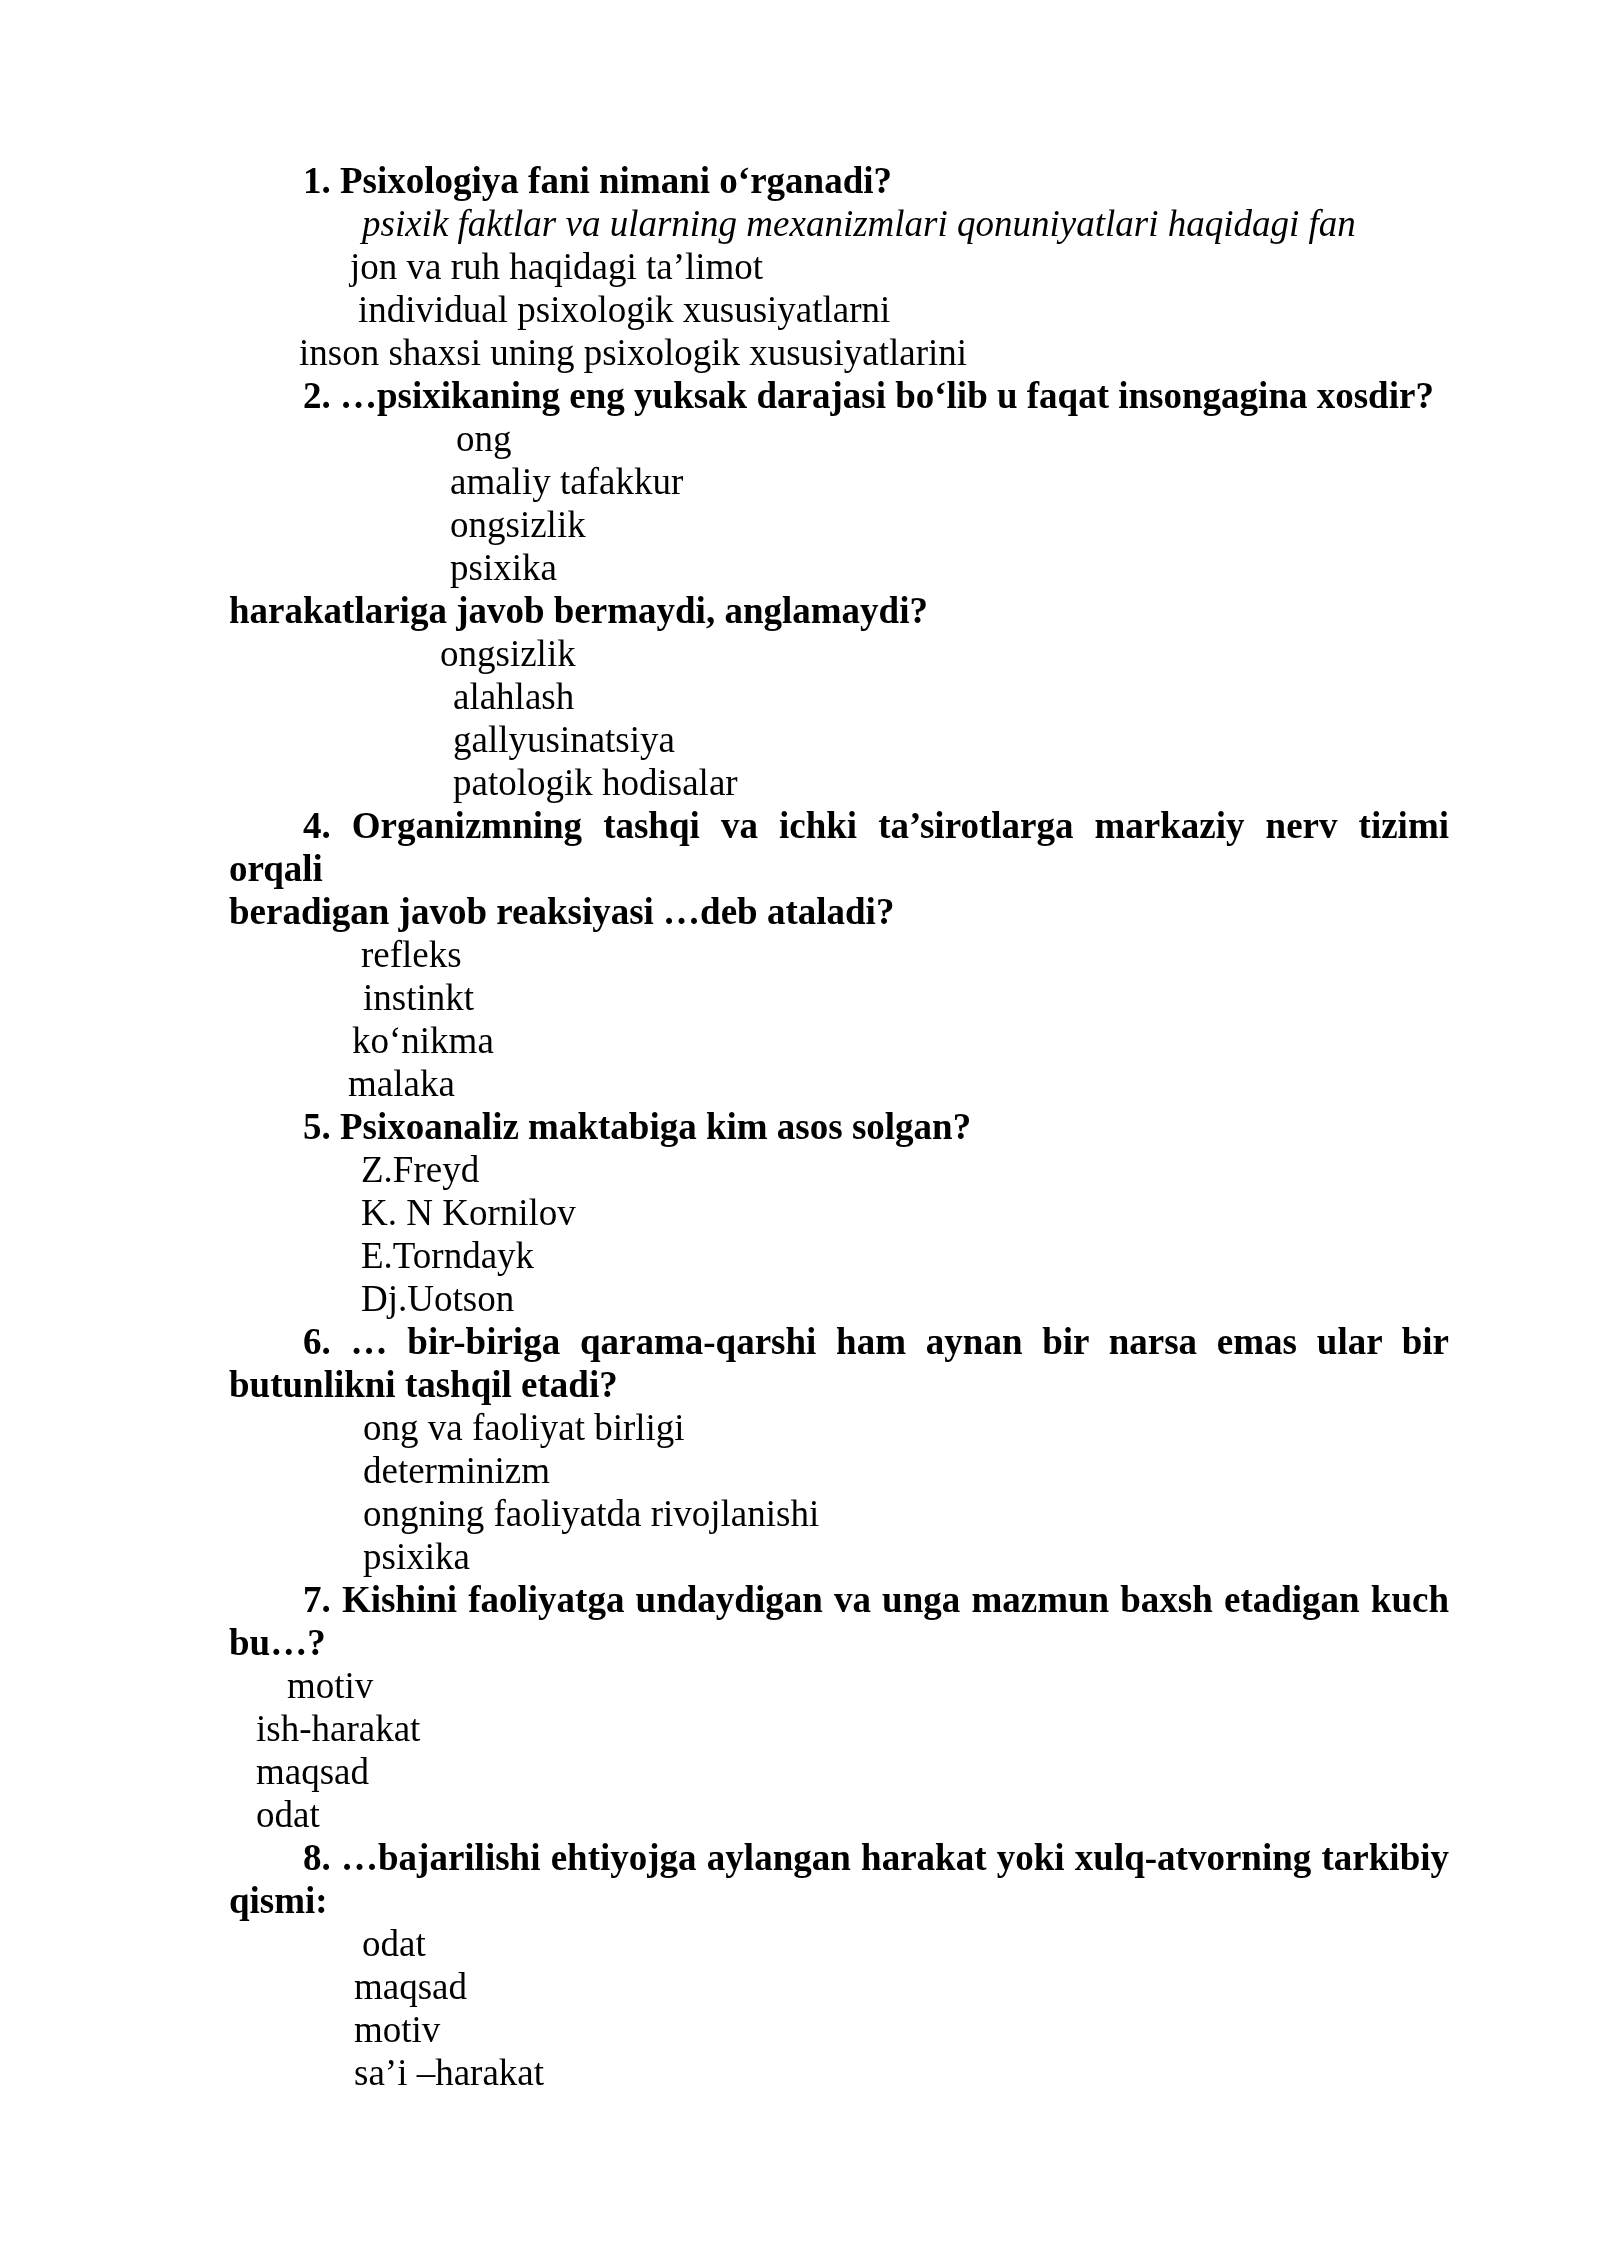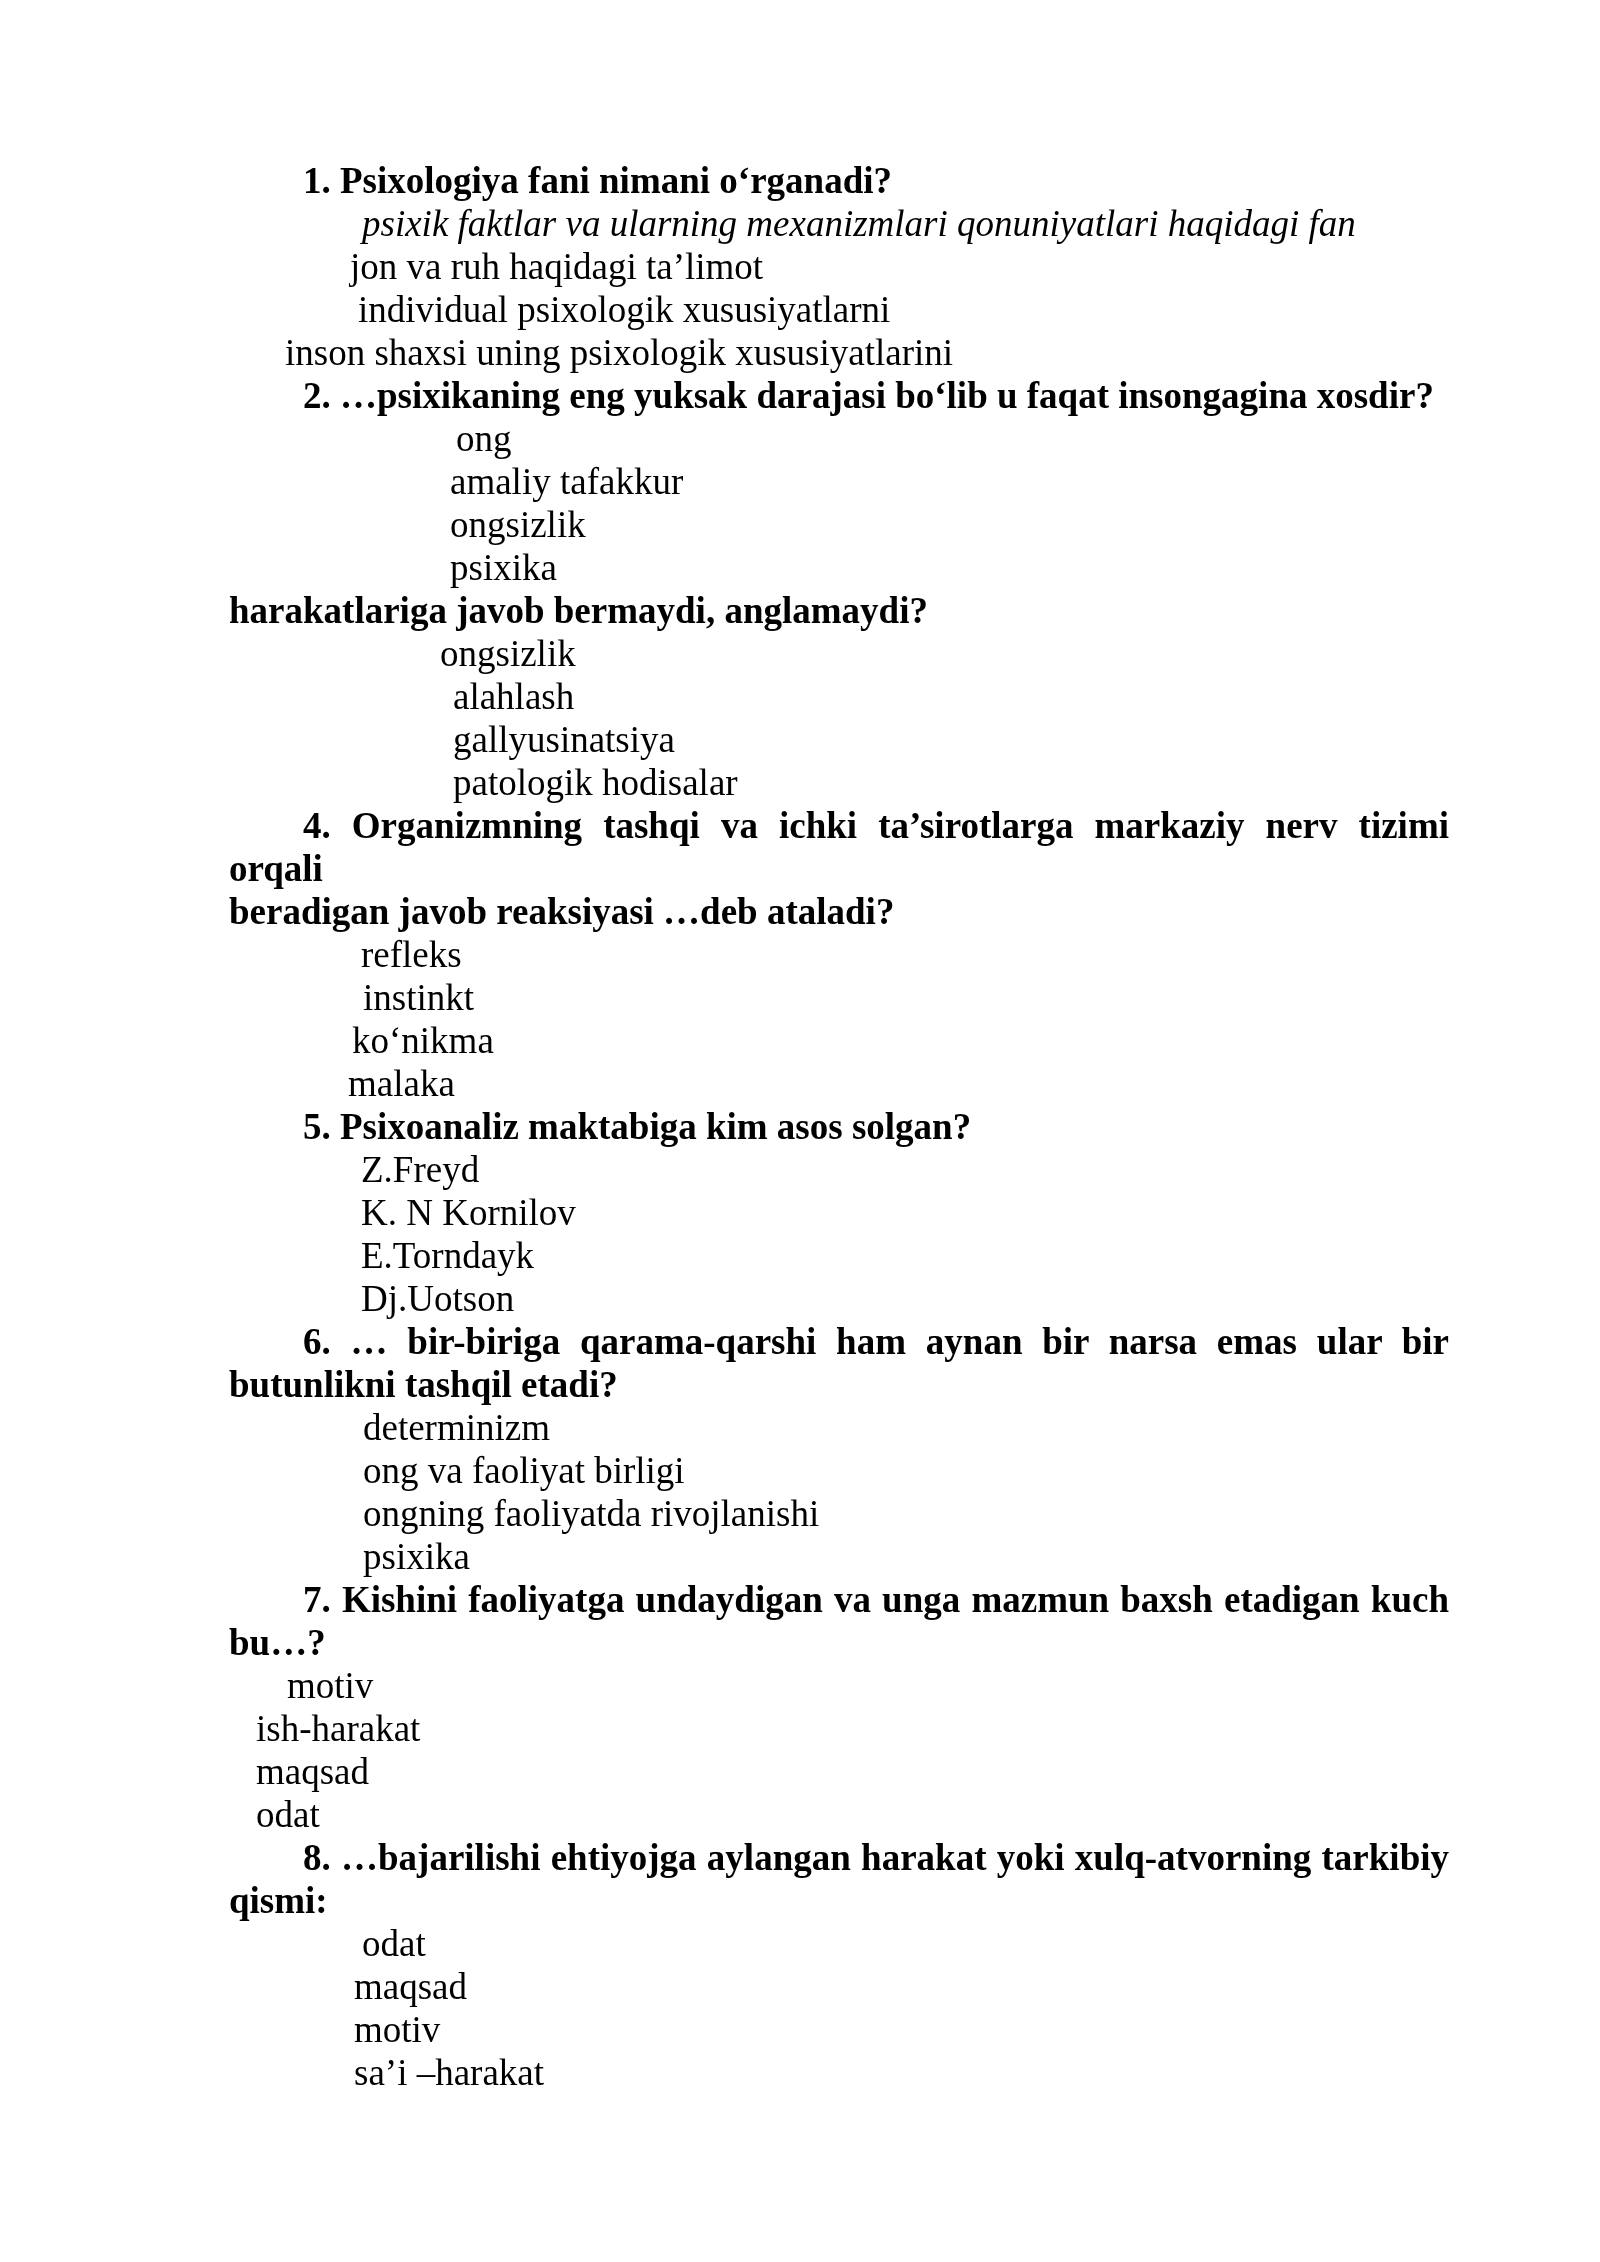"inson shaxsi uning psixologik" .q1 .opt:nth-child(4) { margin-left: 56px -> 70px }
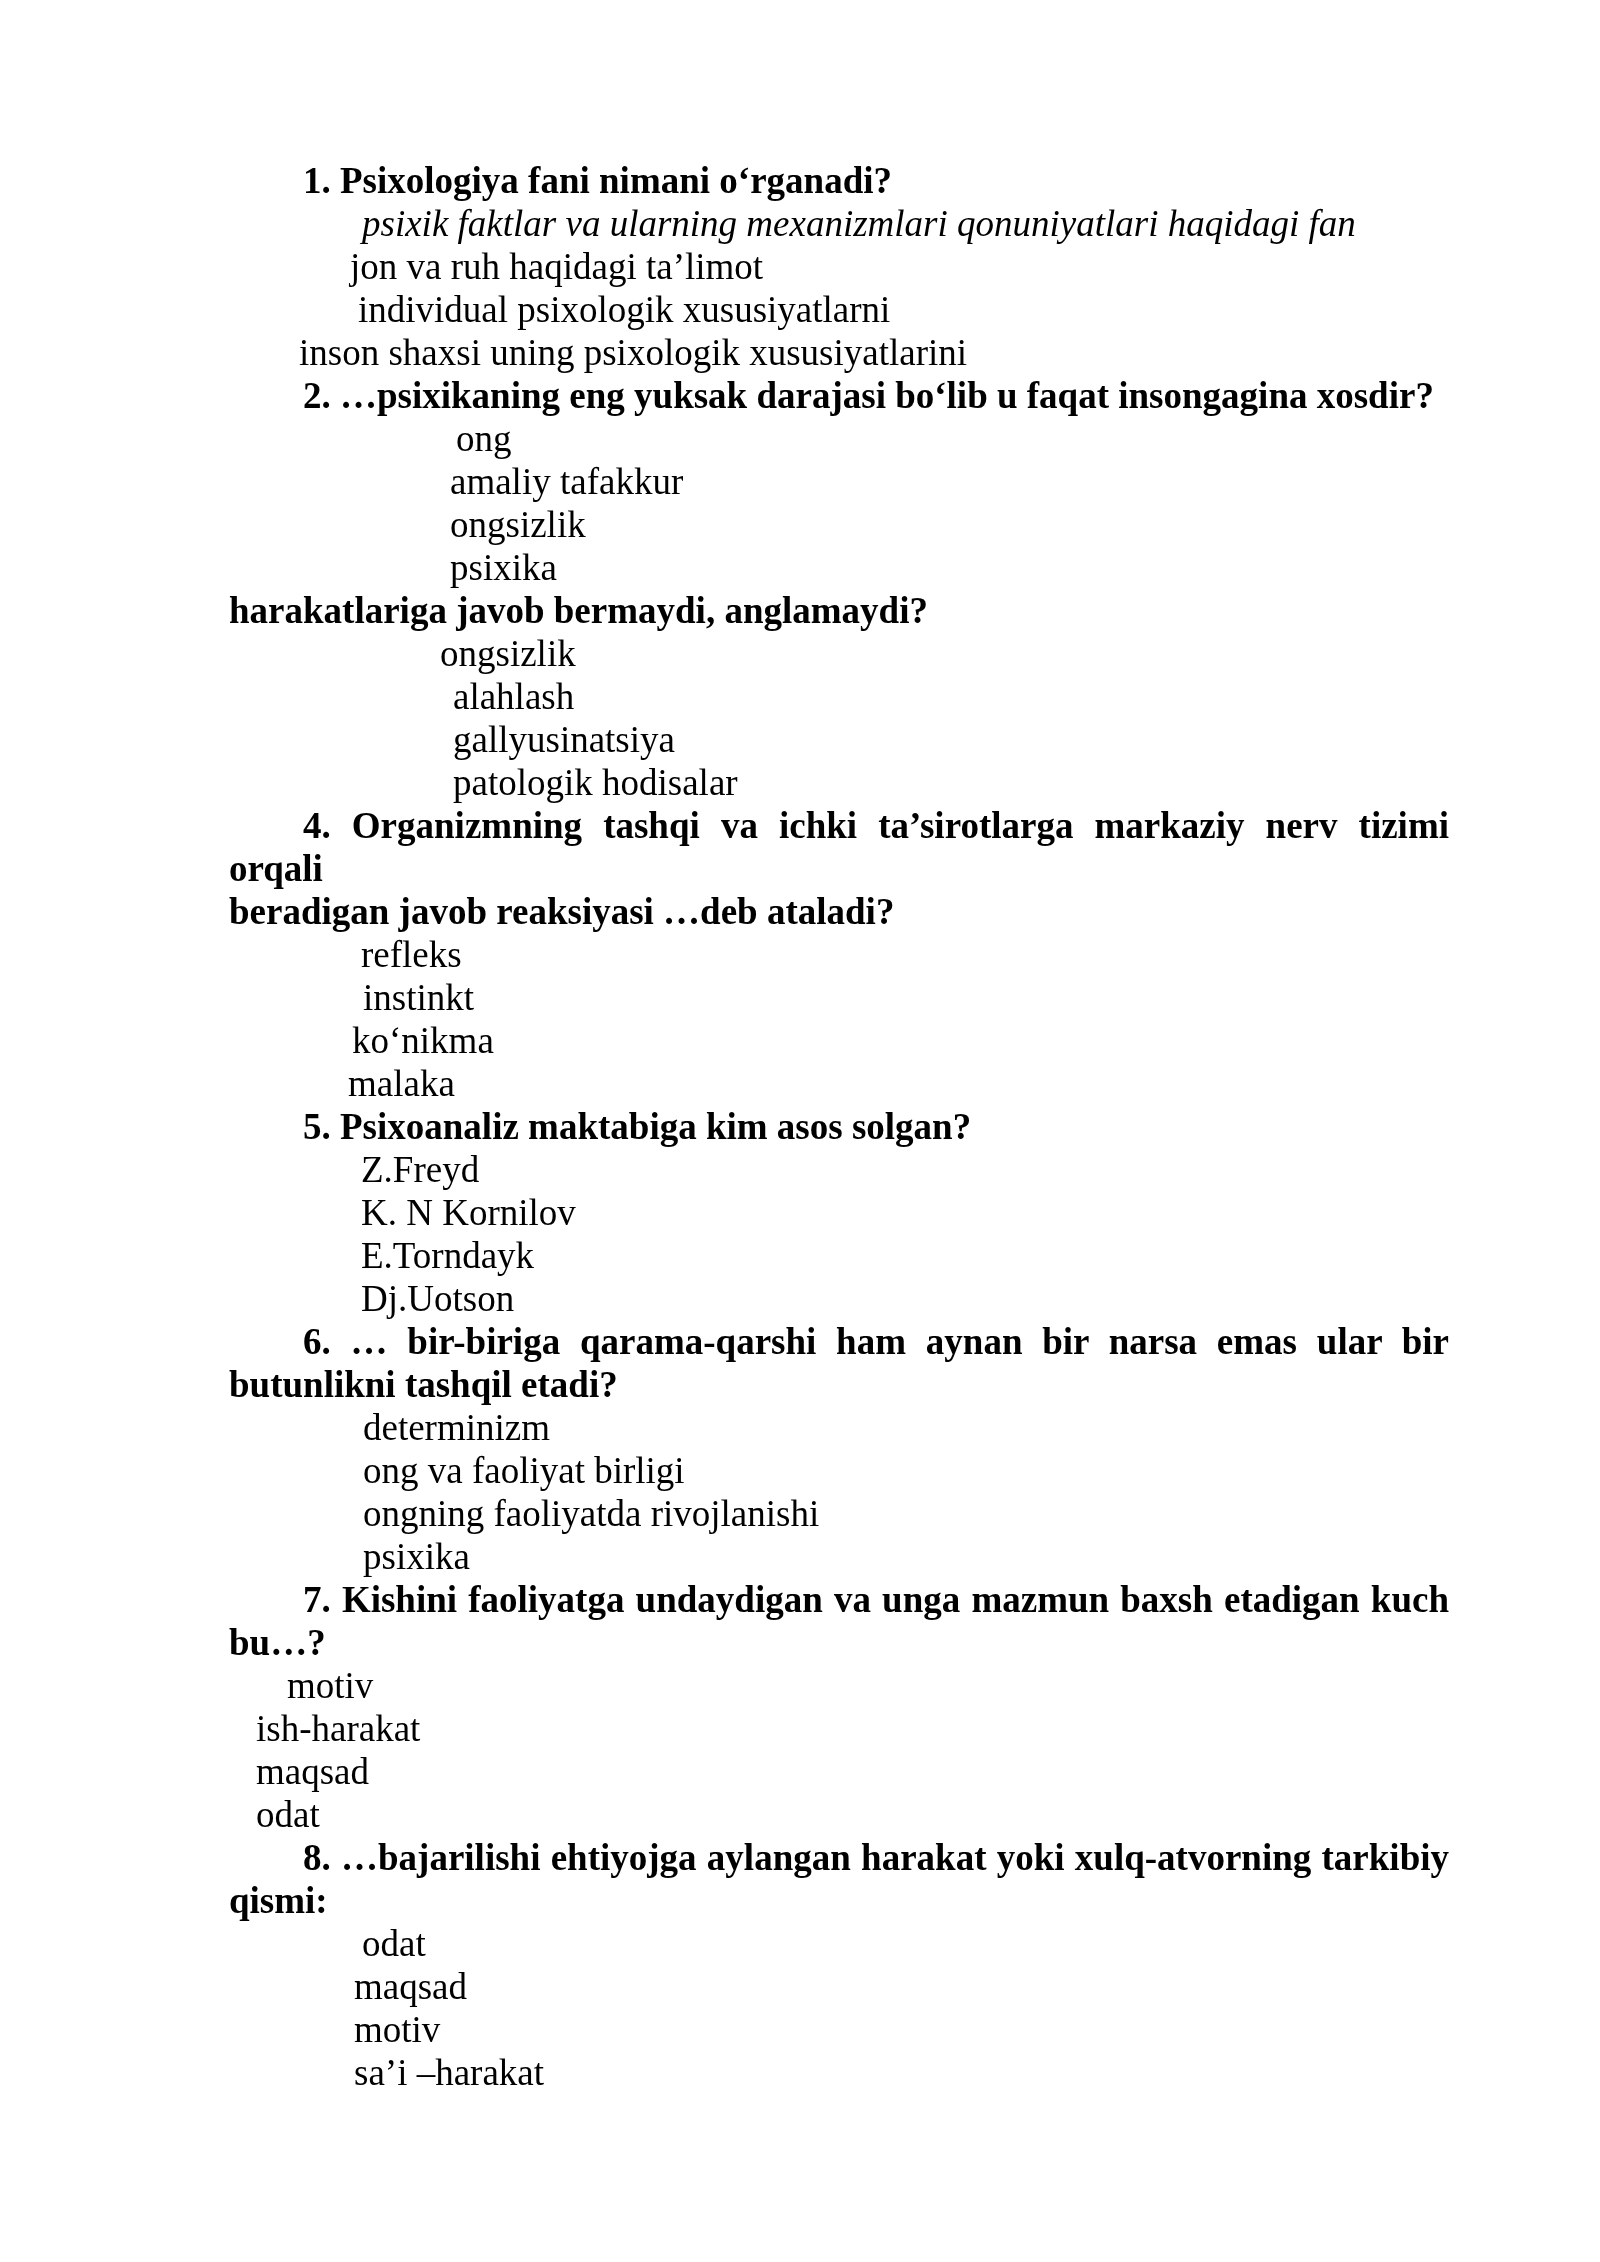"determinizm" div.opt { order: before "ong va faoliyat birligi" -> after "ong va faoliyat birligi" }
